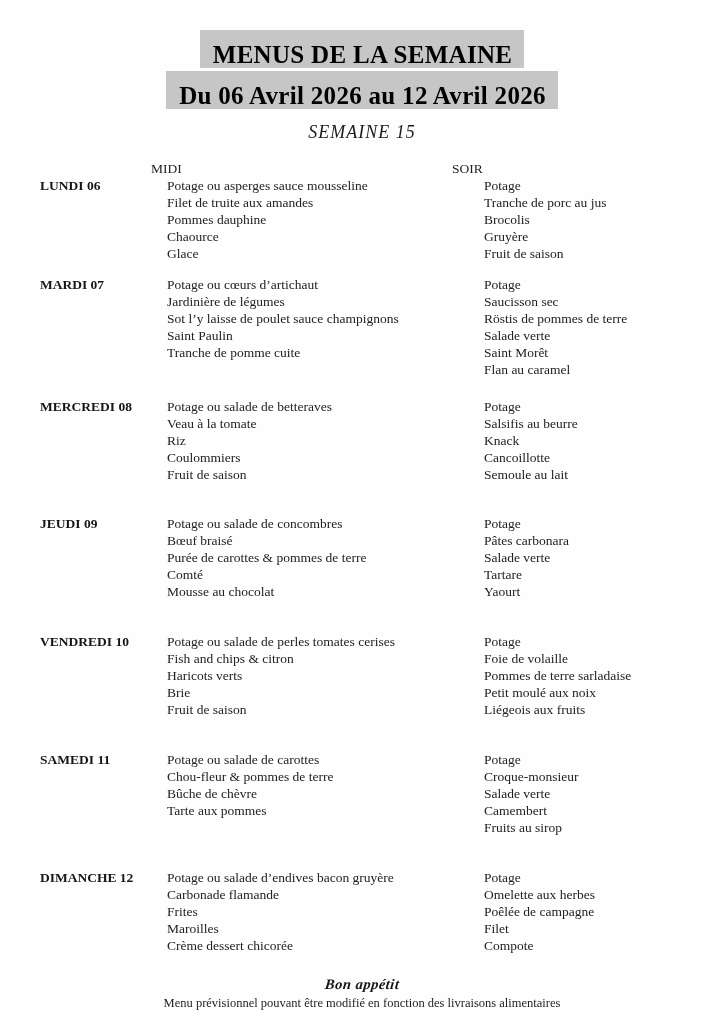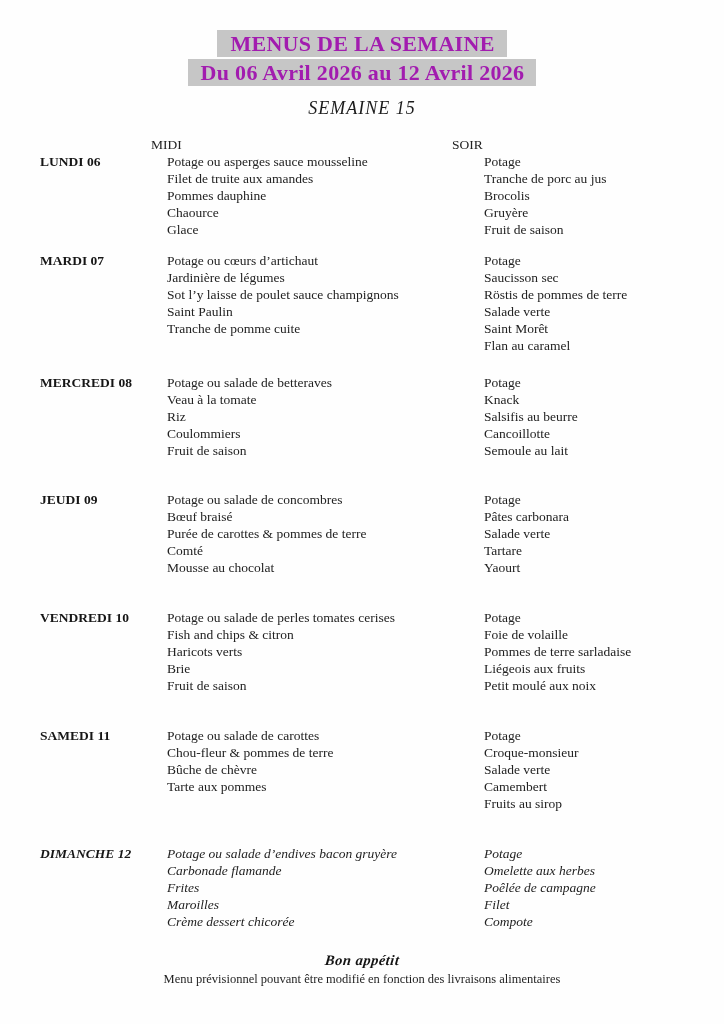"MENUS DE LA SEMAINE" .title-line { color: #a21caf -> #000000; font-size: 22px -> 25px; padding: 1px 12px 1px 13px -> 12px 12px 1px 13px }
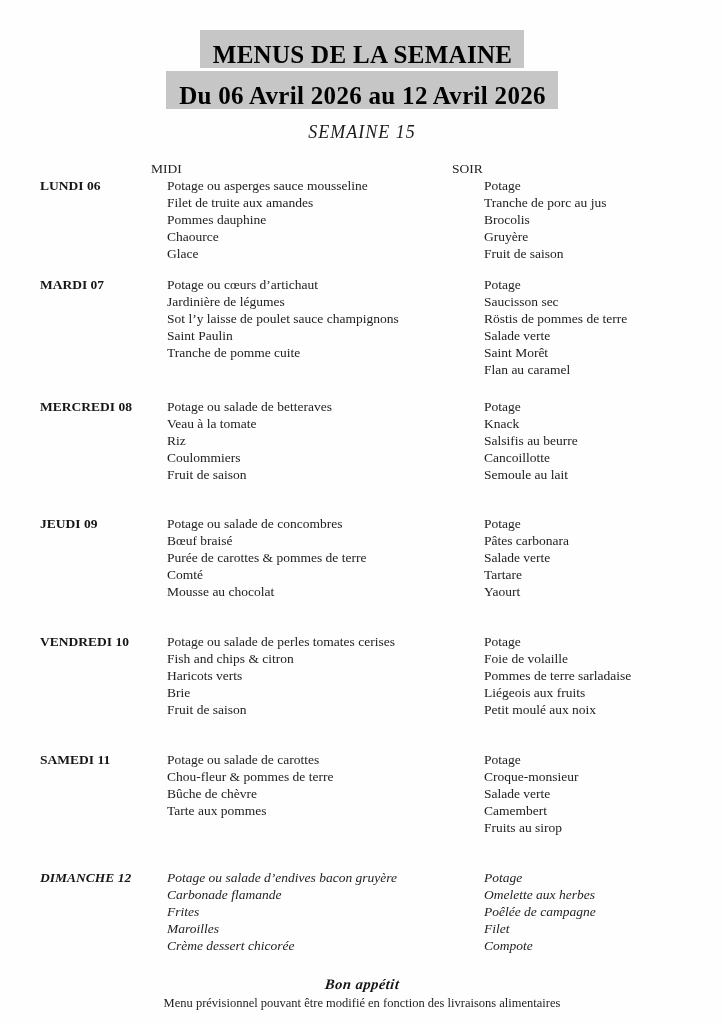"Knack" li { order: before "Salsifis au beurre" -> after "Salsifis au beurre" }
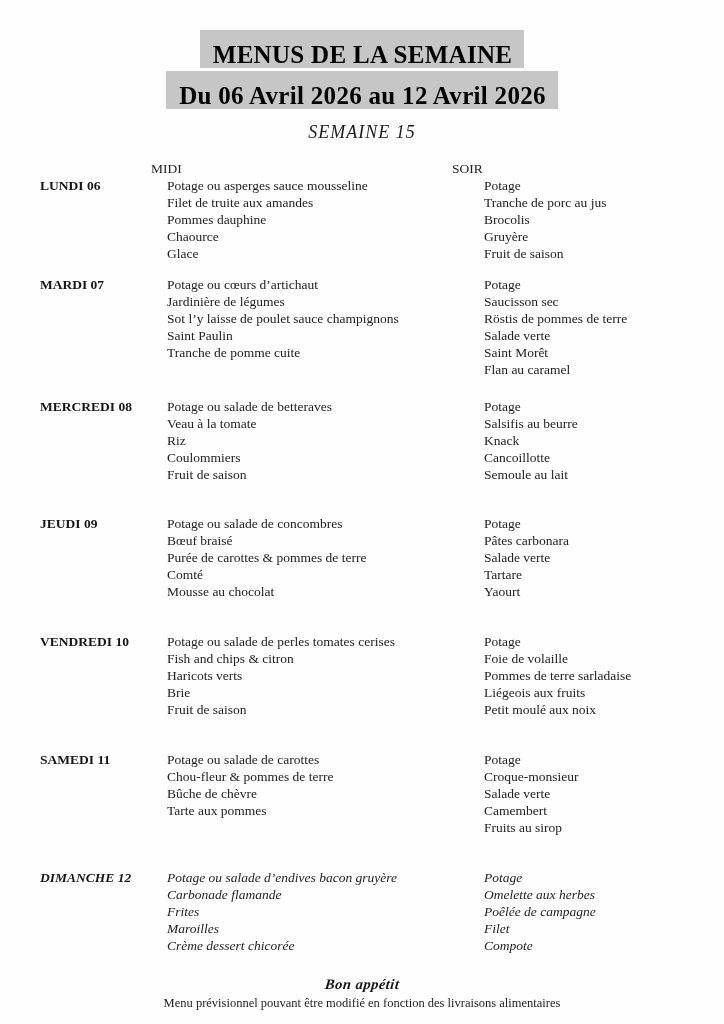"Liégeois aux fruits" li { order: before "Petit moulé aux noix" -> after "Petit moulé aux noix" }
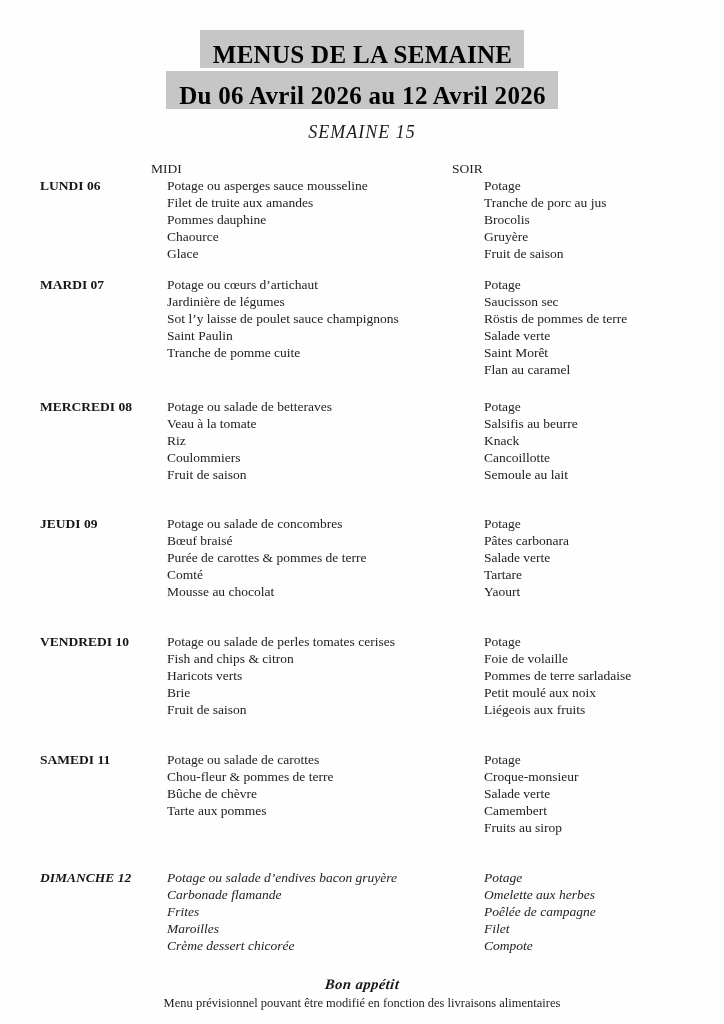"DIMANCHE 12" #days-container .day-row:last-child { font-style: italic -> none }
